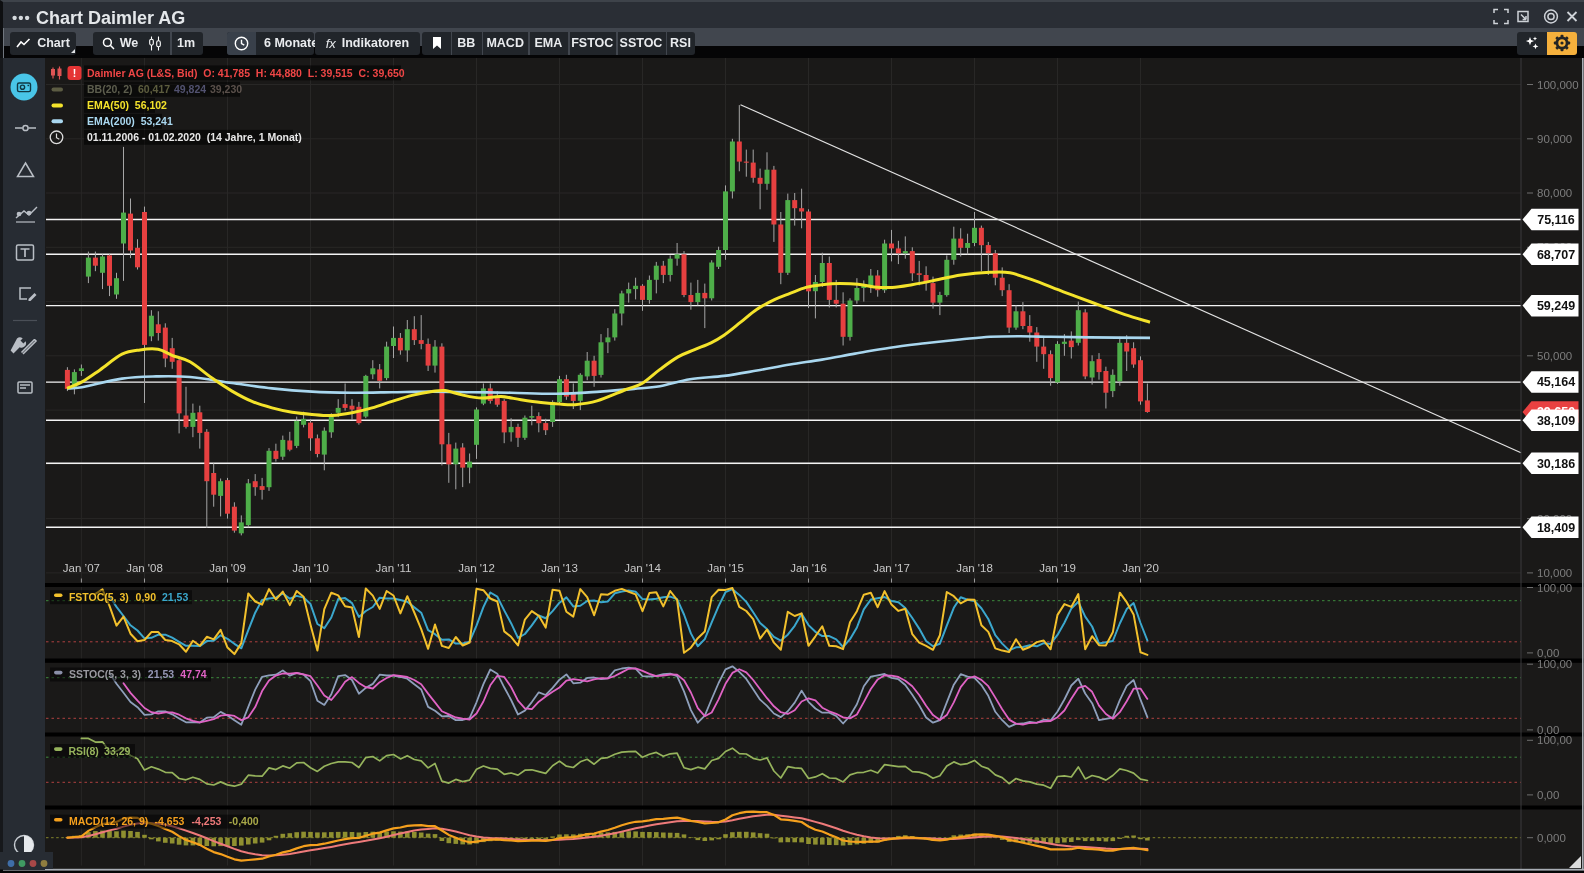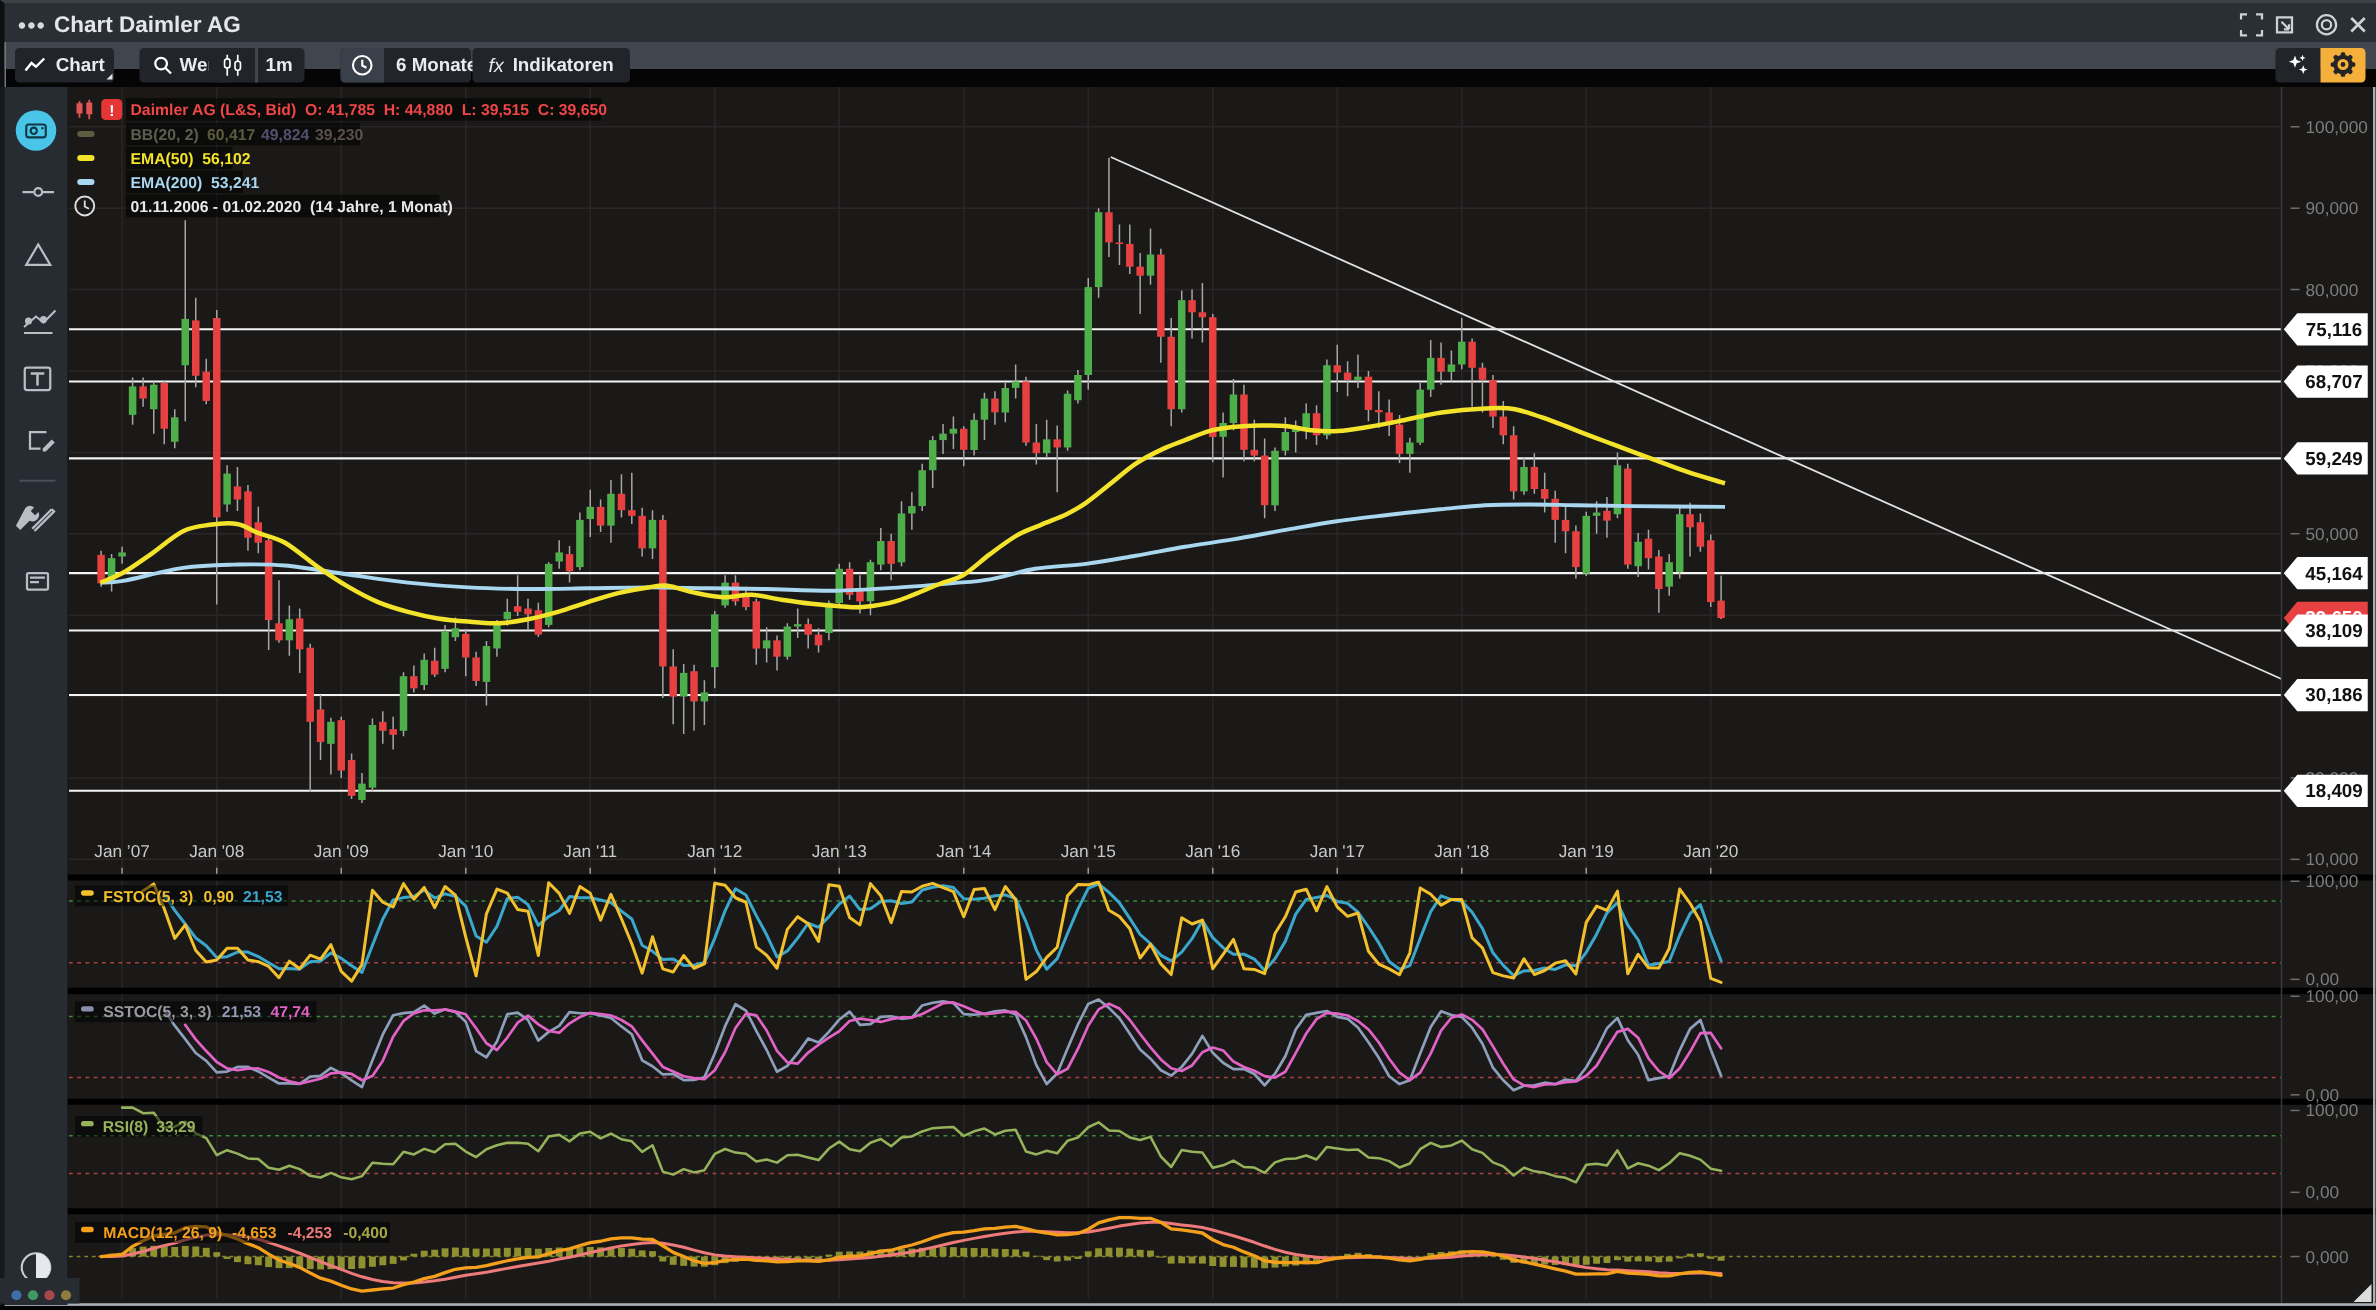"Chart Daimler AG" .titlebar .t { font-size: 15px -> 18px }
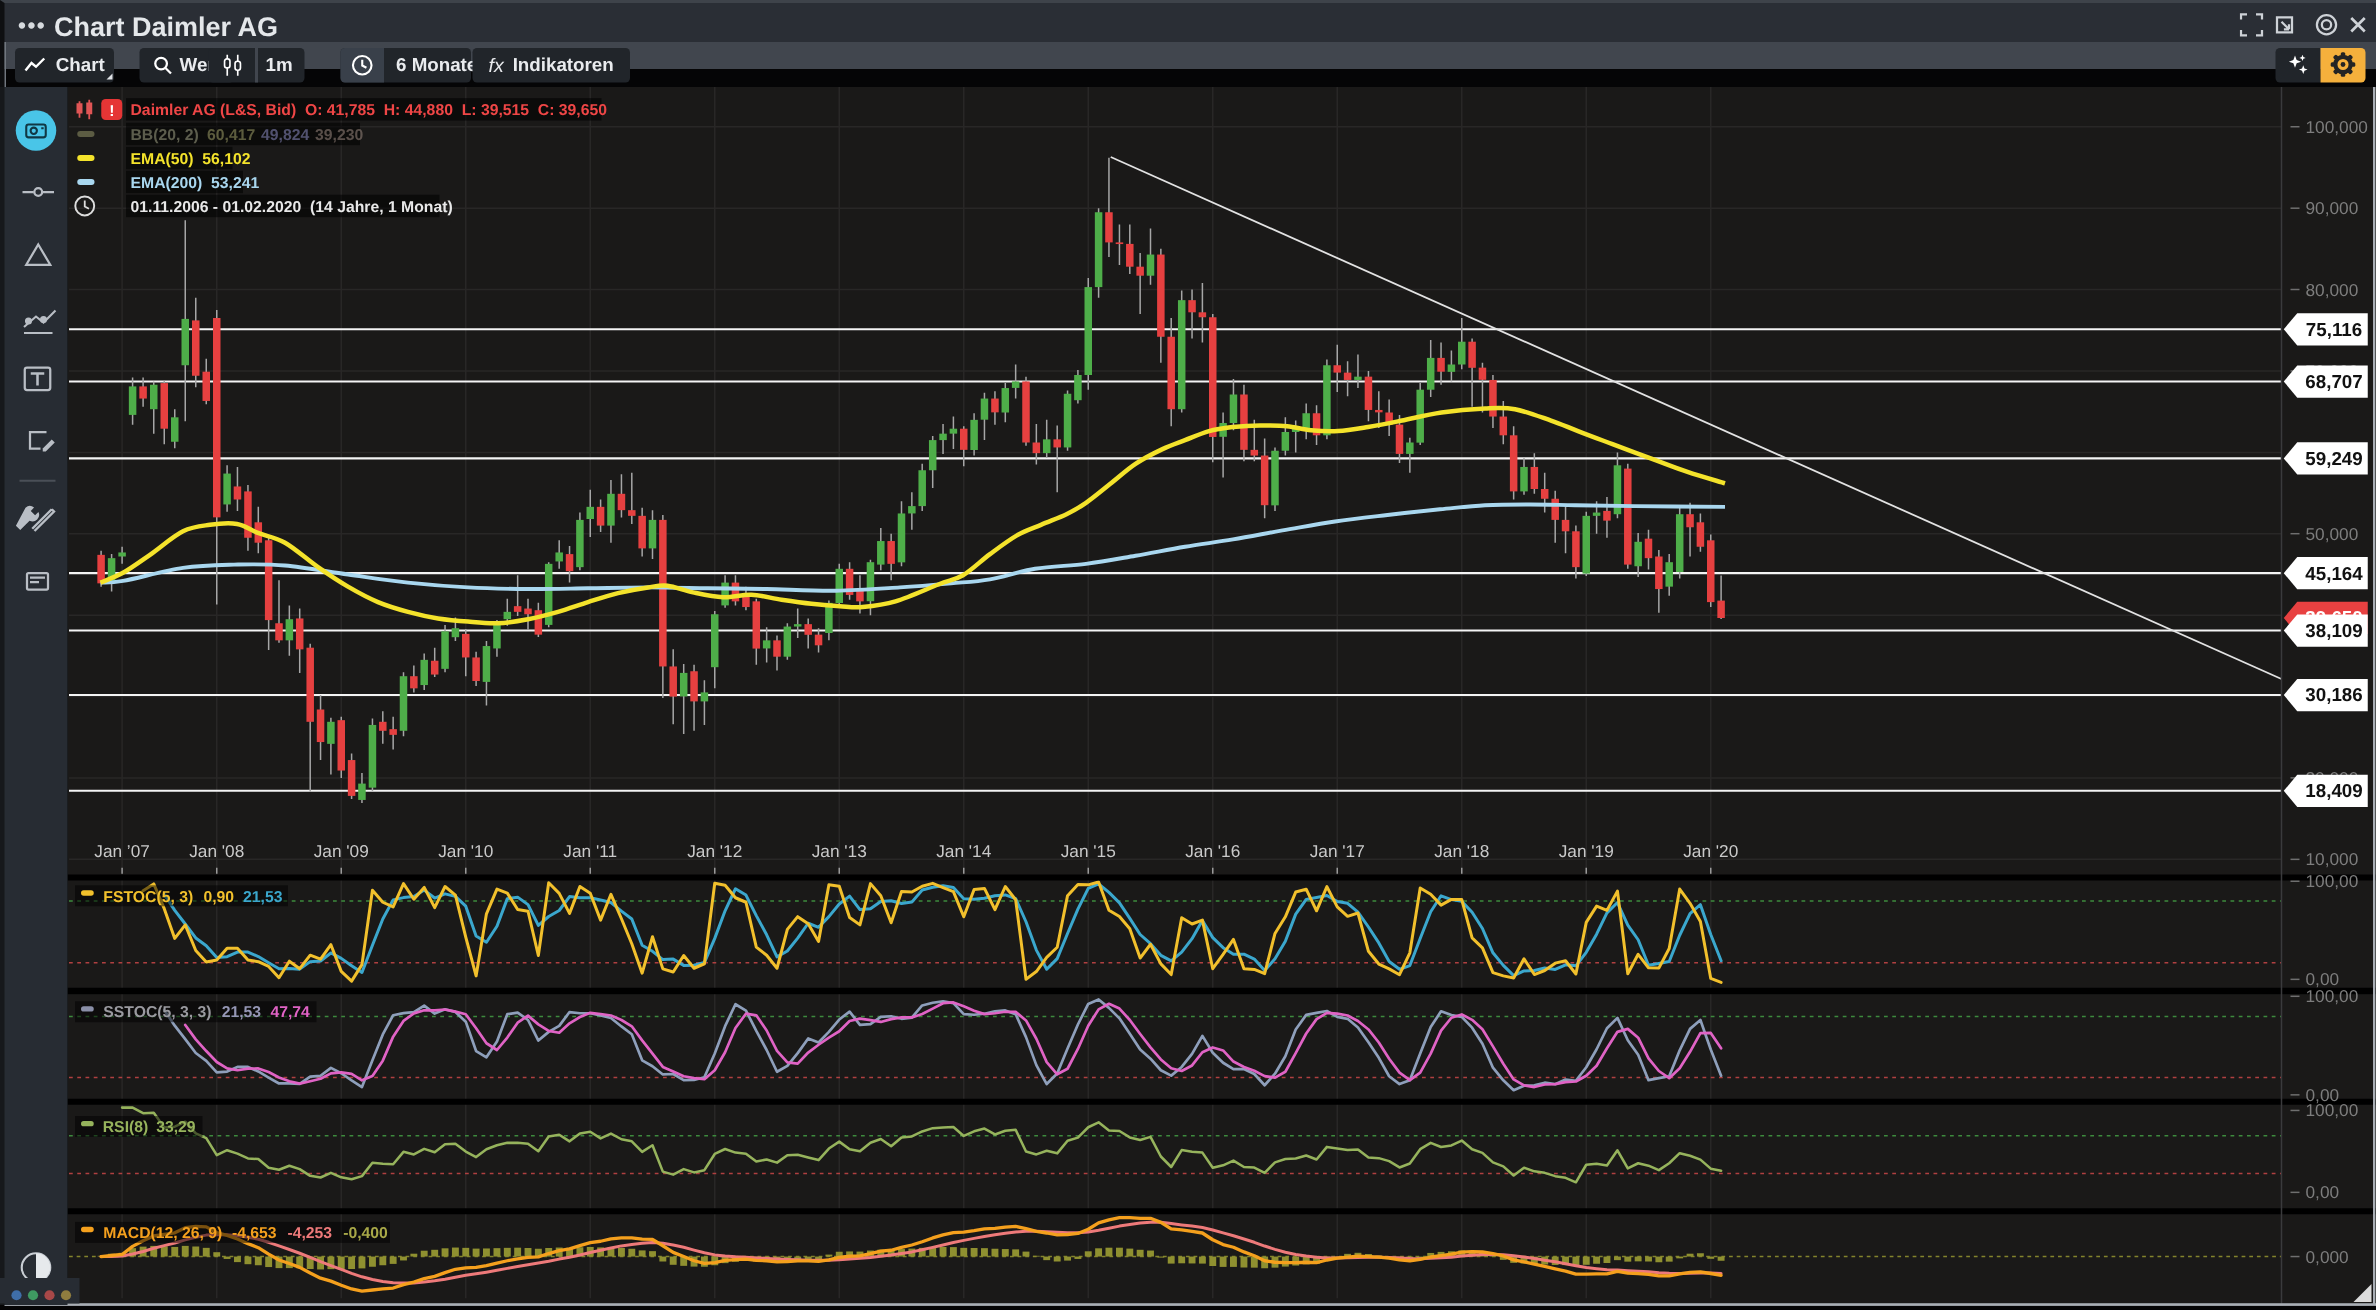"BB" div.btn { html: none -> <div> <svg> <path></path> </svg> <div></div> <span>BB</span> <div></div> <span>MACD</span> <div></div> <span>EMA</span> <div></div> <span>FSTOC</span> <div></div> <span>SSTOC</span> <div></div> <span>RSI</span> </div> }
